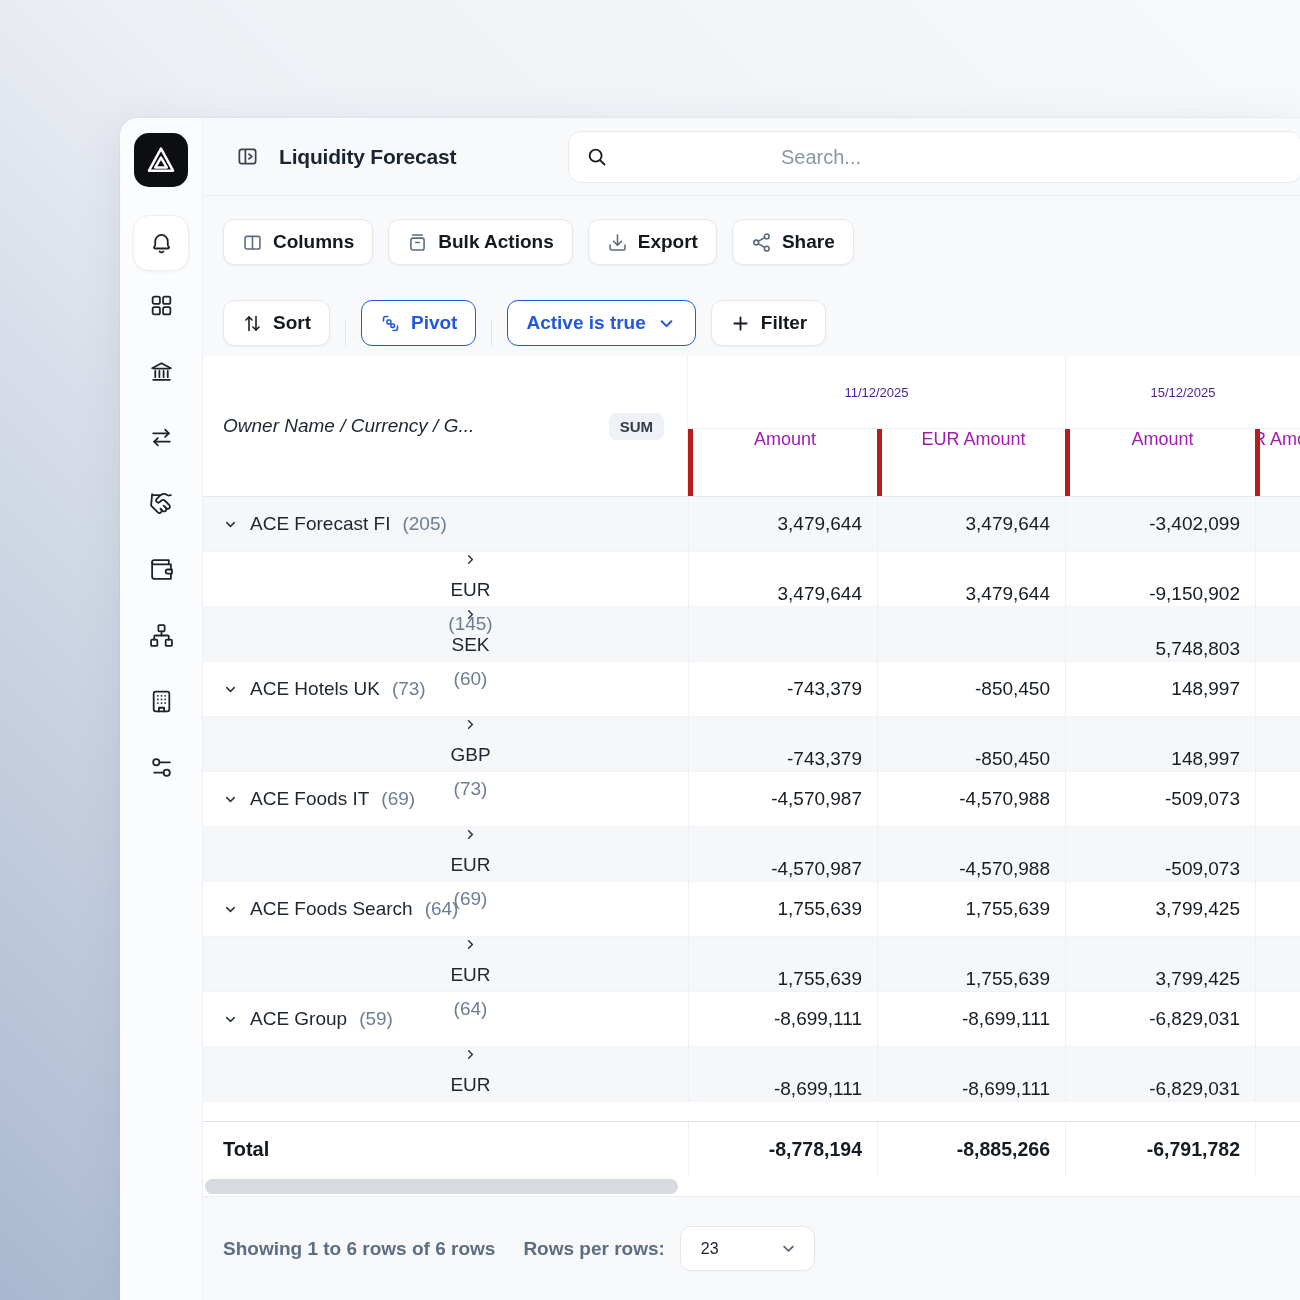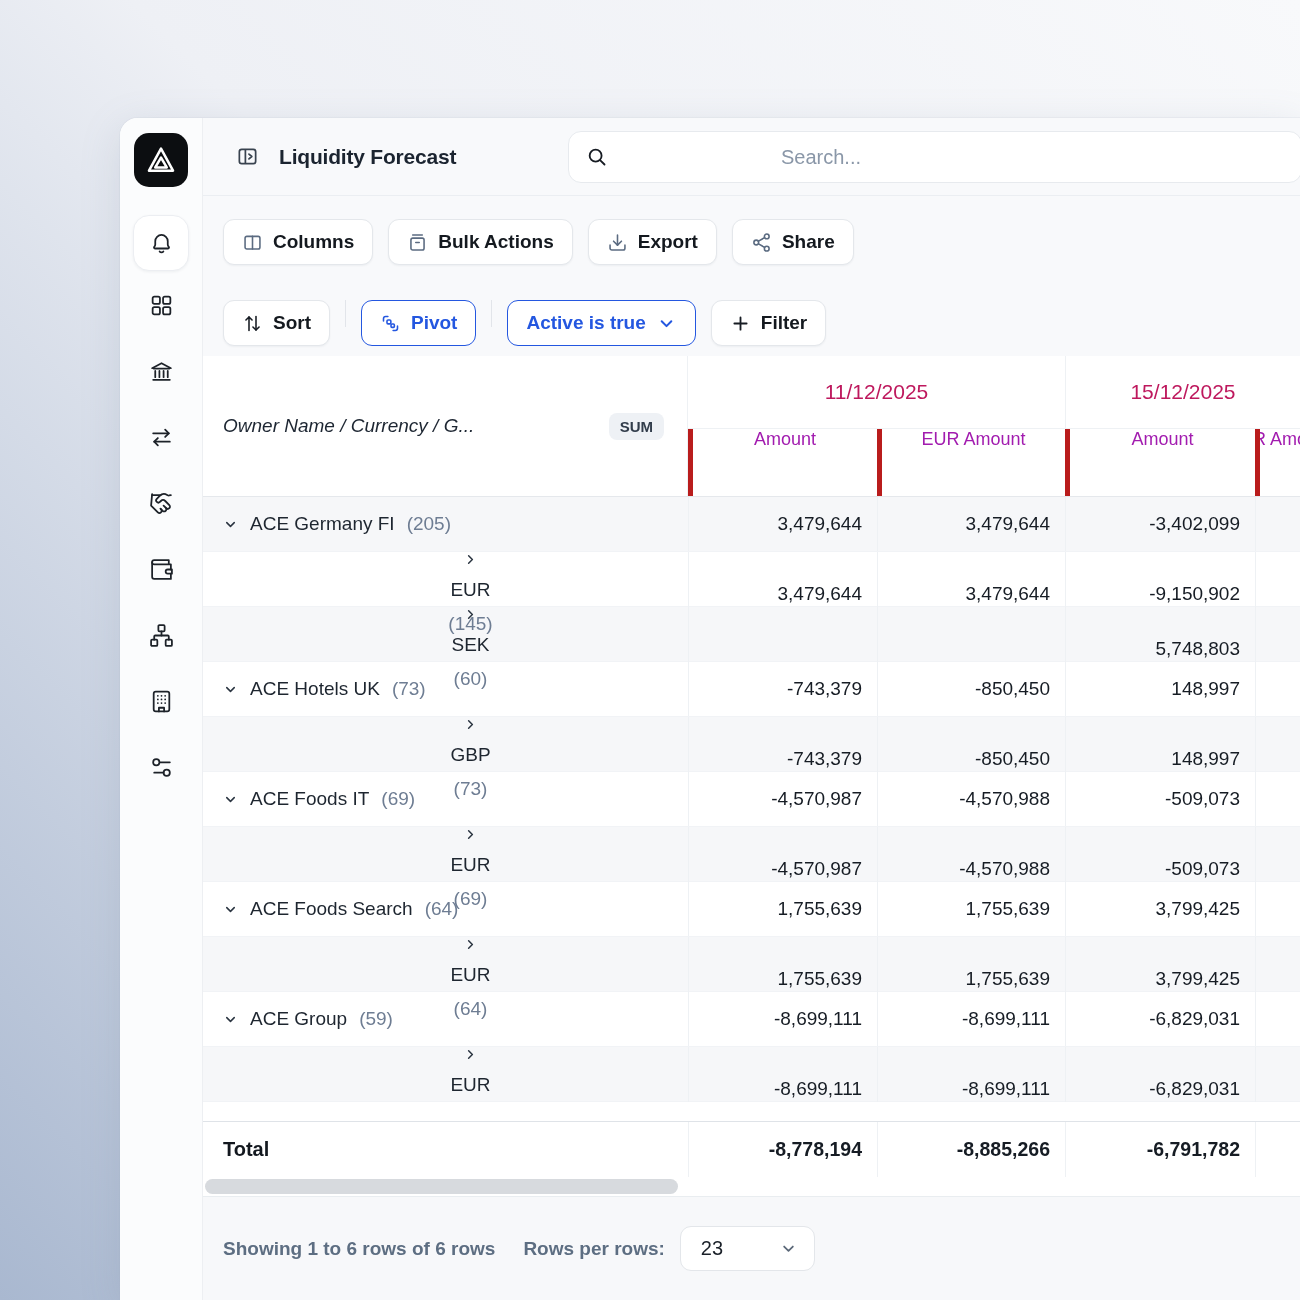"Columns" .trow { align-items: flex-start -> flex-end }
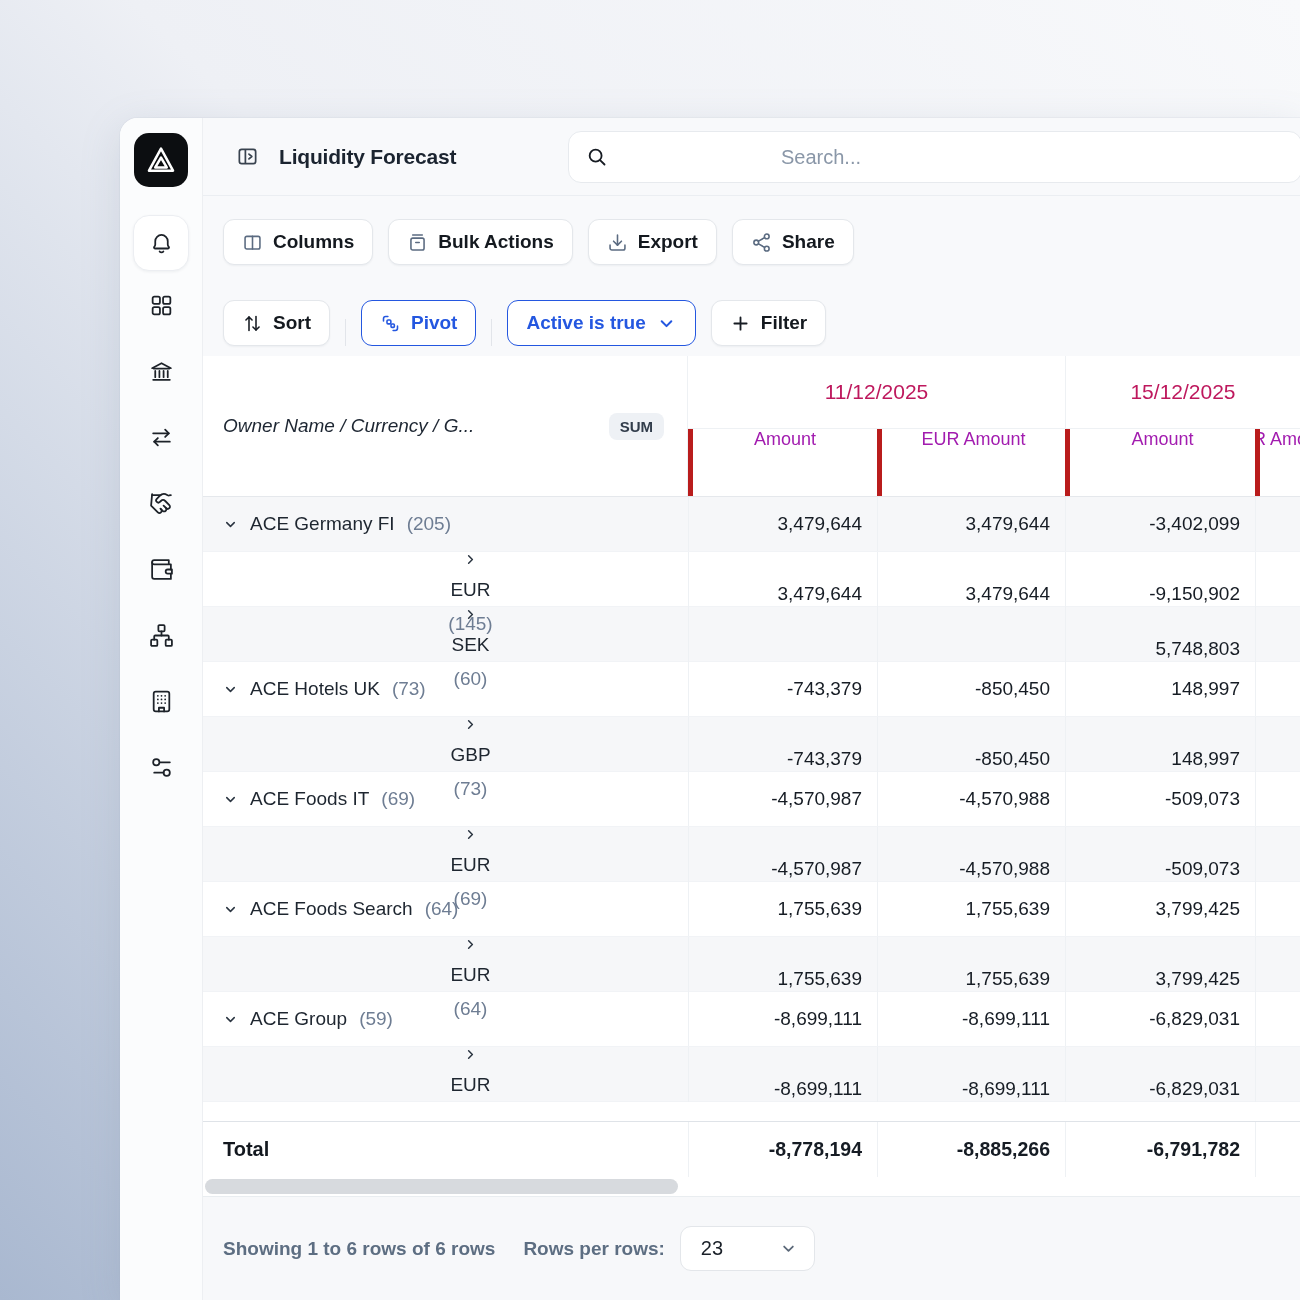"11/12/2025" .h-date { color: #be185d -> #4c1d95; font-size: 21px -> 13px }
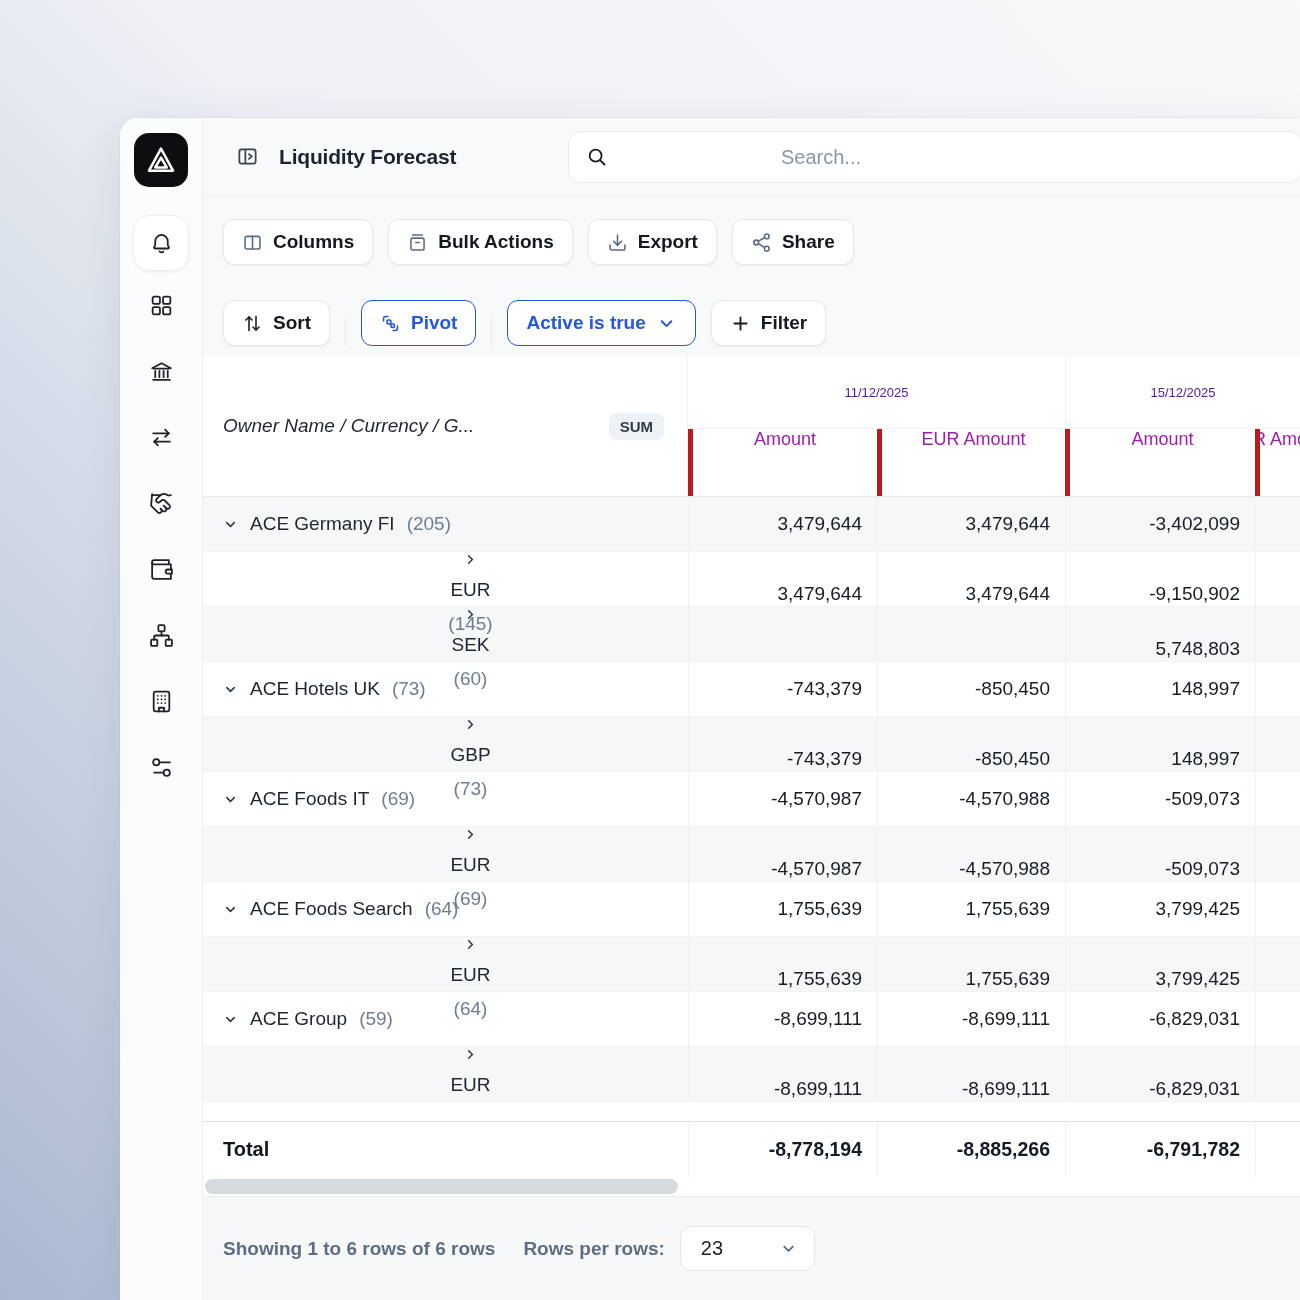"ACE Germany FI" span { text: Germany -> Forecast }
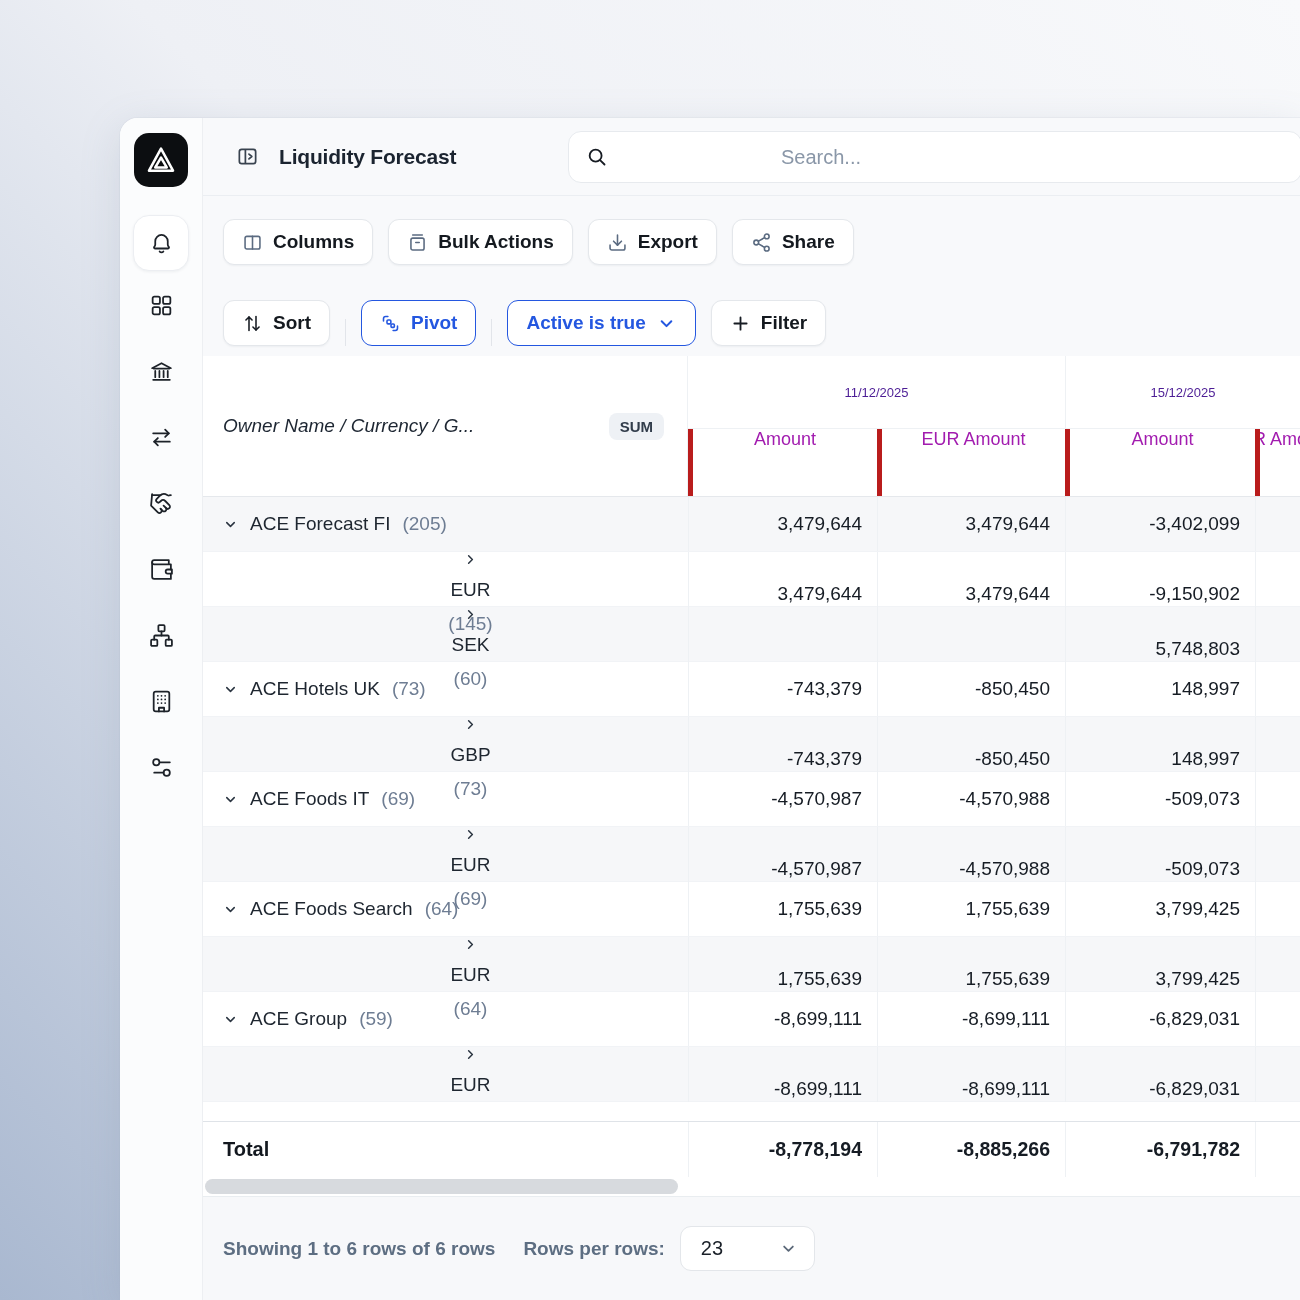"23" .select { font-size: 20px -> 16px }
